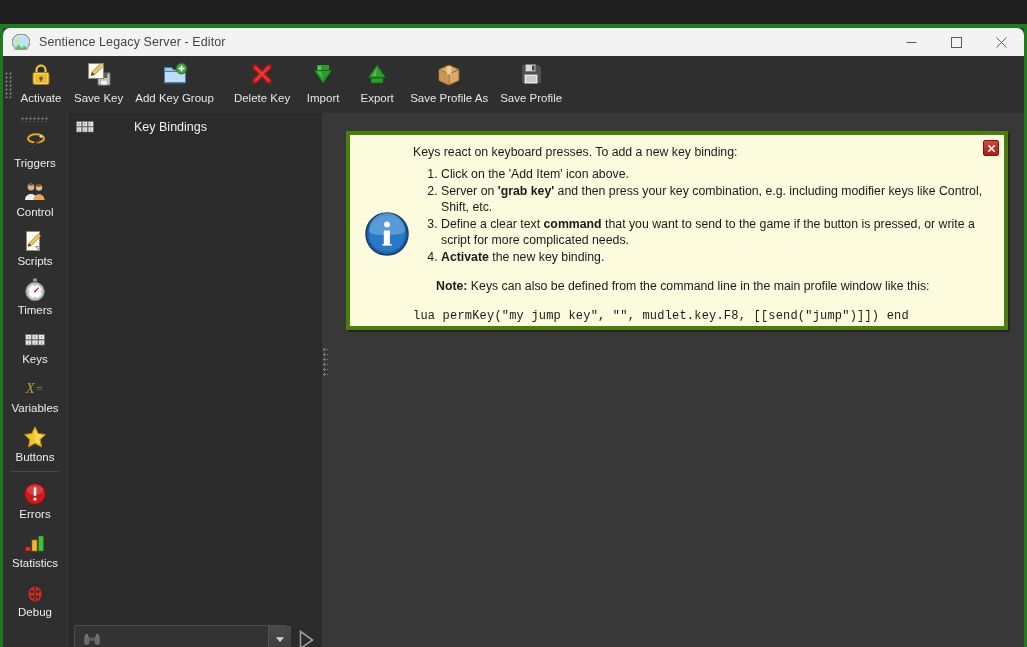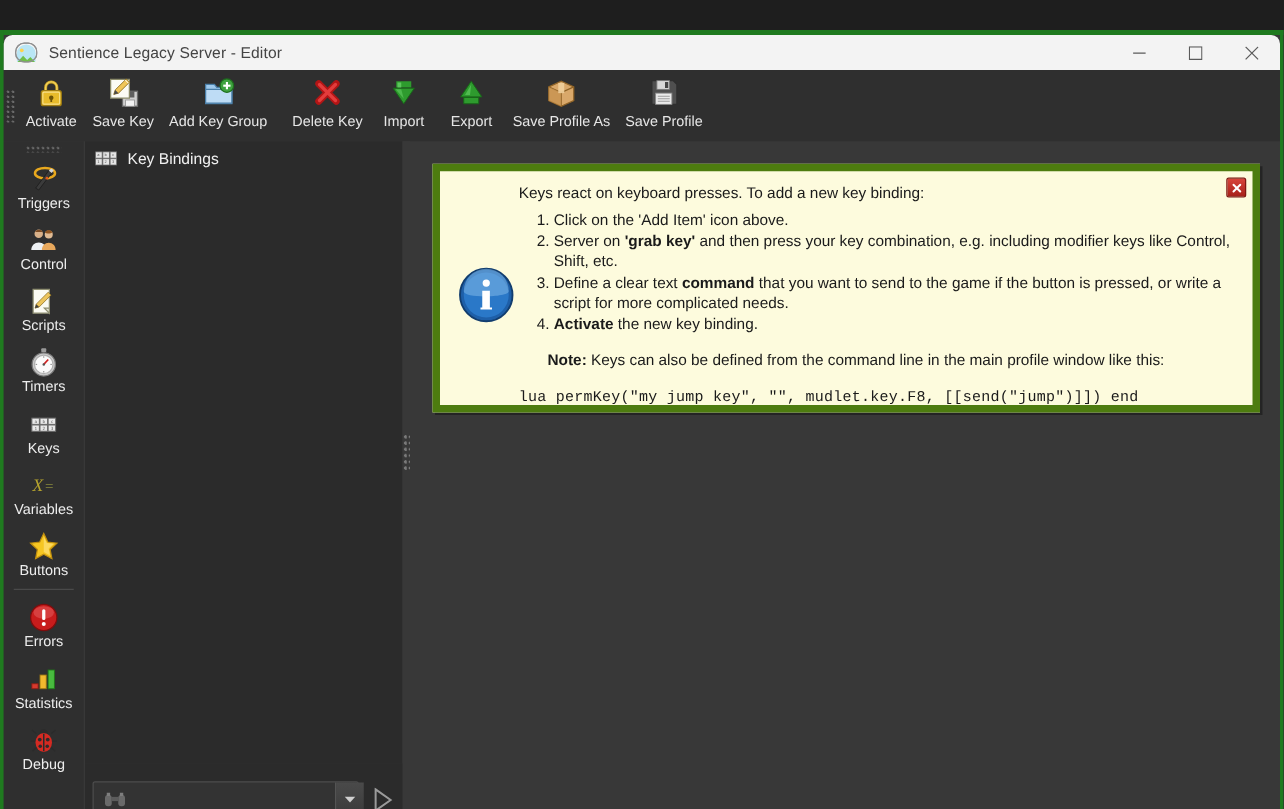"Key Bindings" .tree-row { gap: none -> 32px }
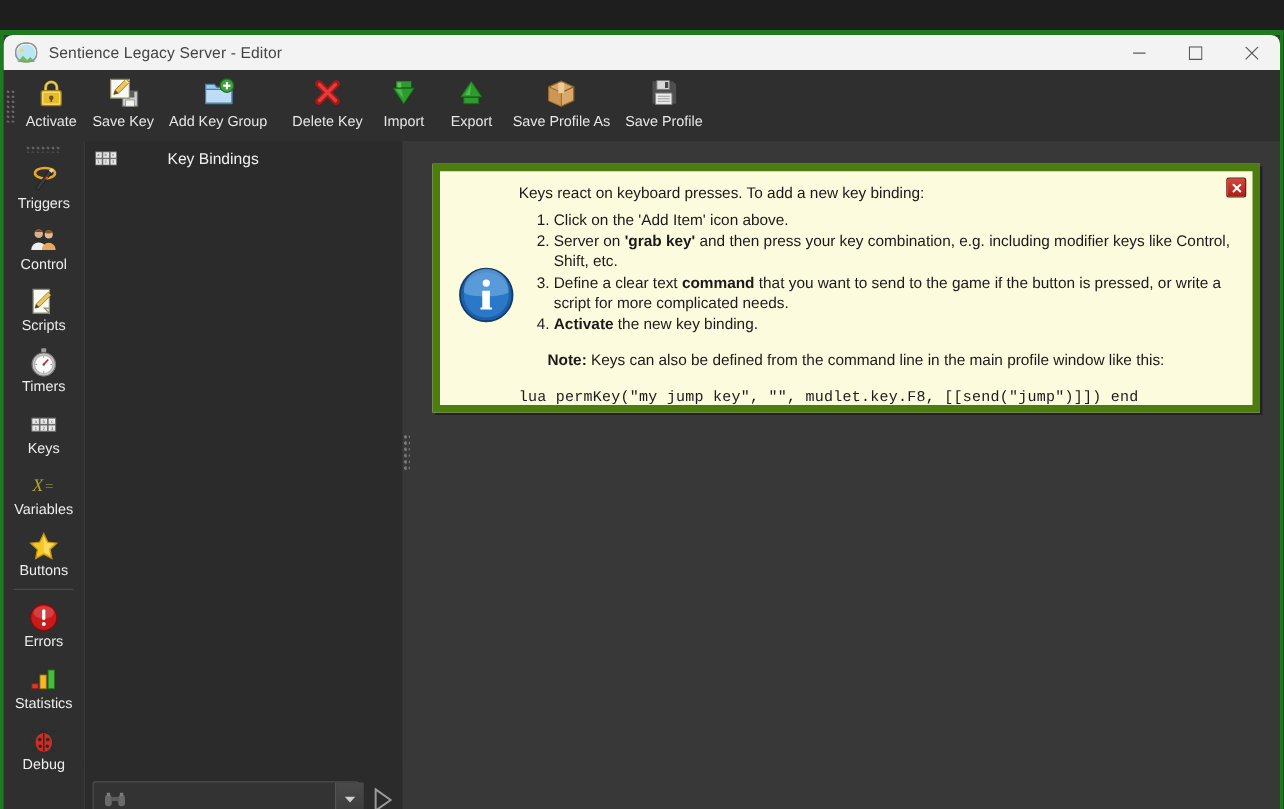"Keys react on keyboard presses." .info-panel { border: 6px solid #4d7c0f -> 4px solid #4d7c0f }
